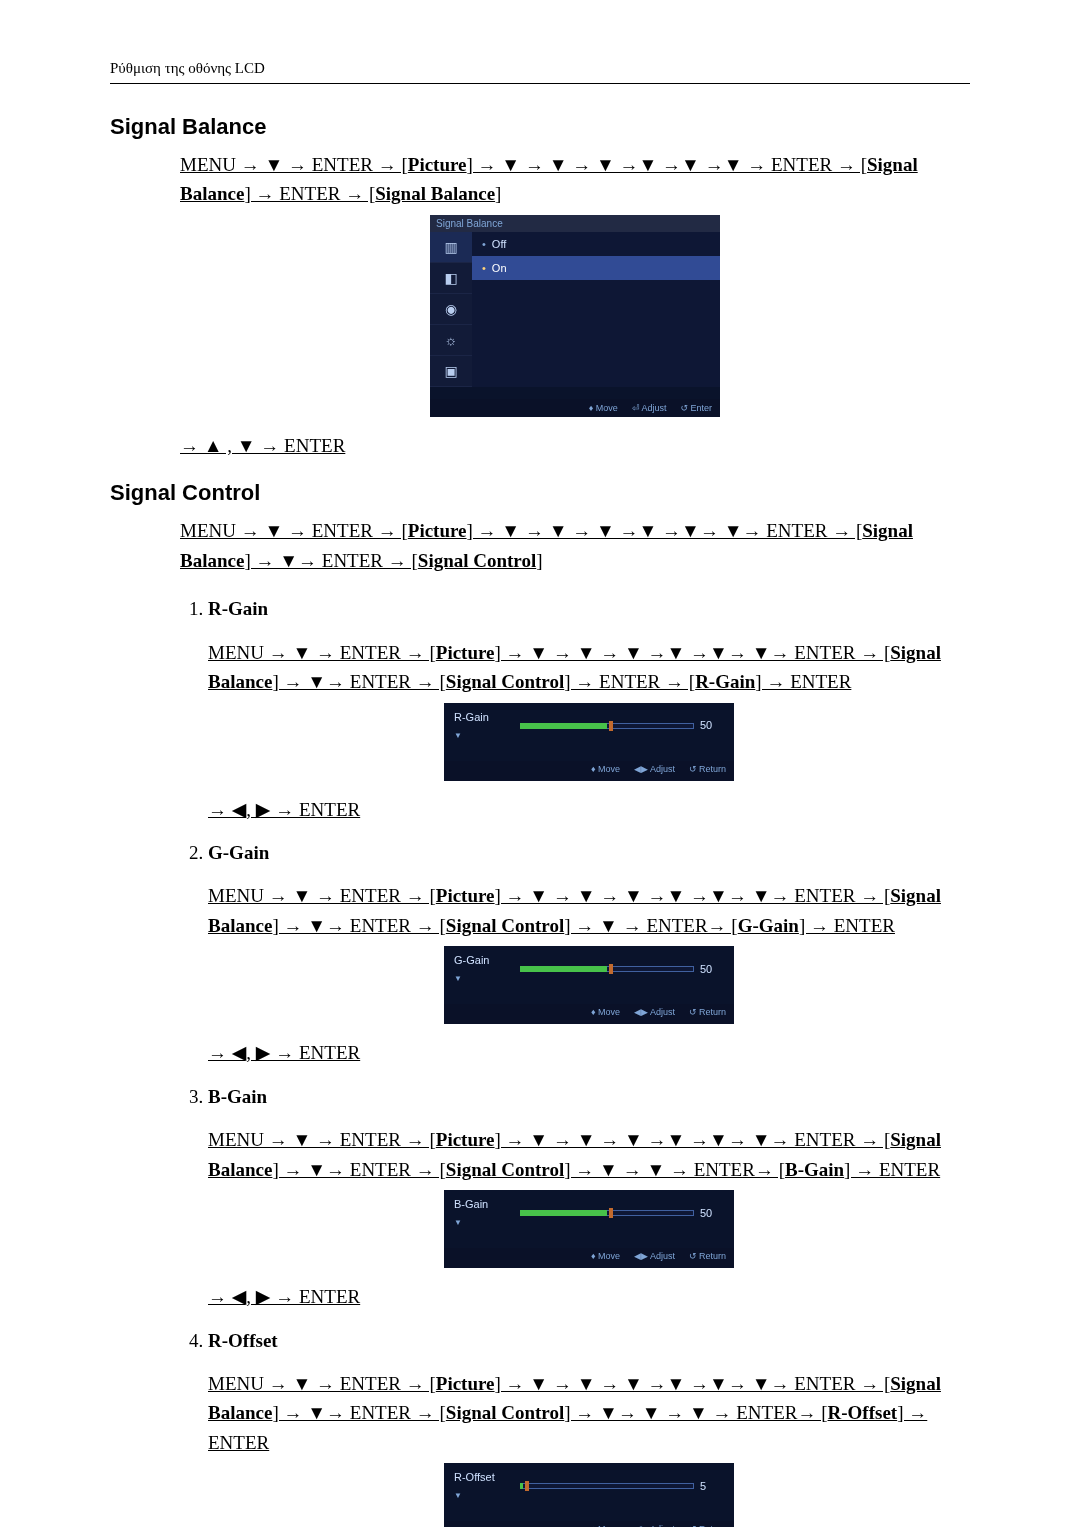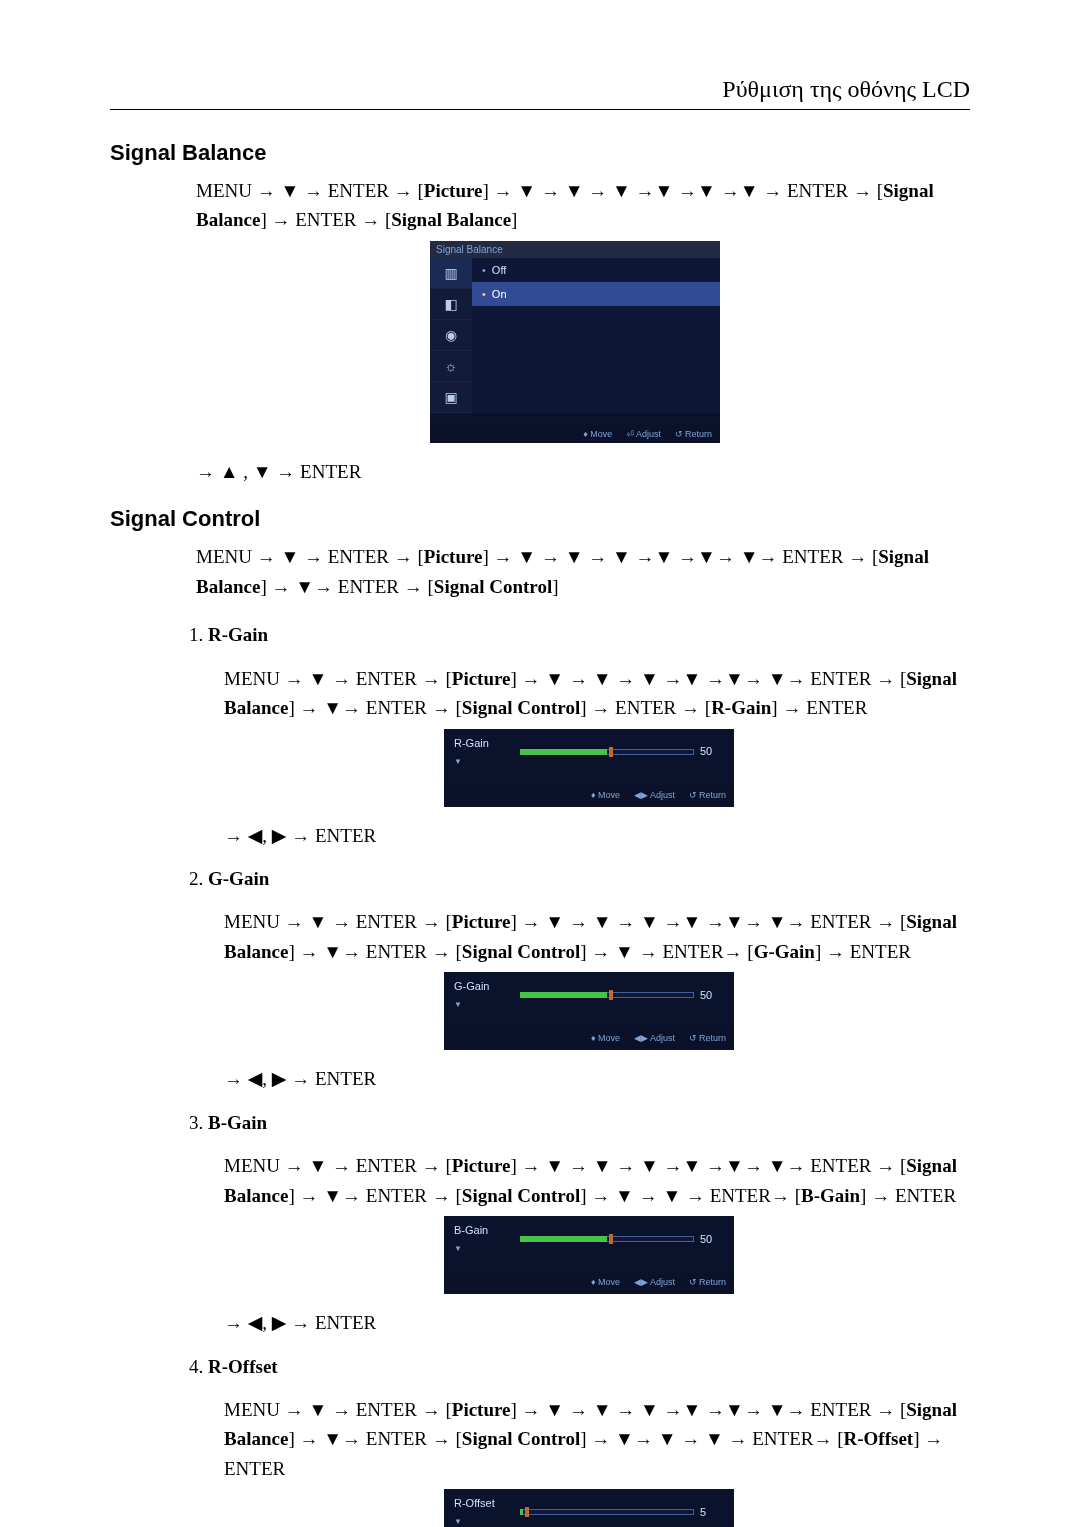"Ρύθμιση της οθόνης LCD" .header { font-size: 24px -> 15px; margin-top: 16px -> none; text-align: right -> left }
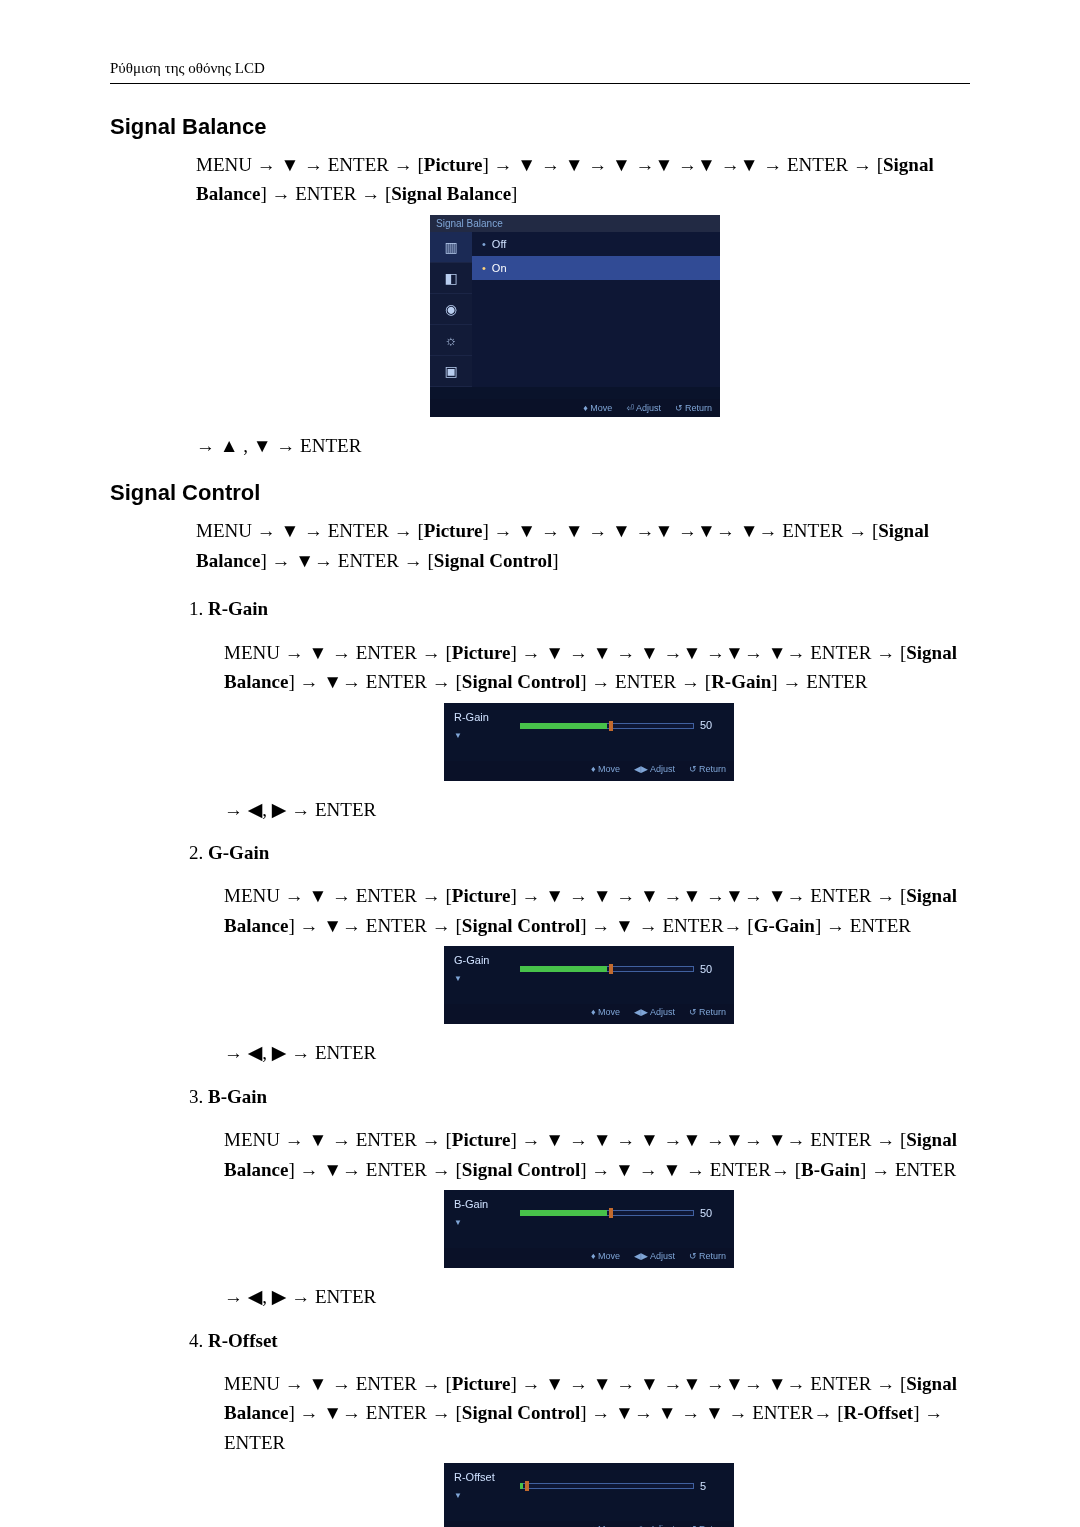"MENU → ▼ → ENTER" .para { margin: 0 0 6px 16px -> 0 0 6px 0; text-decoration: none -> underline }
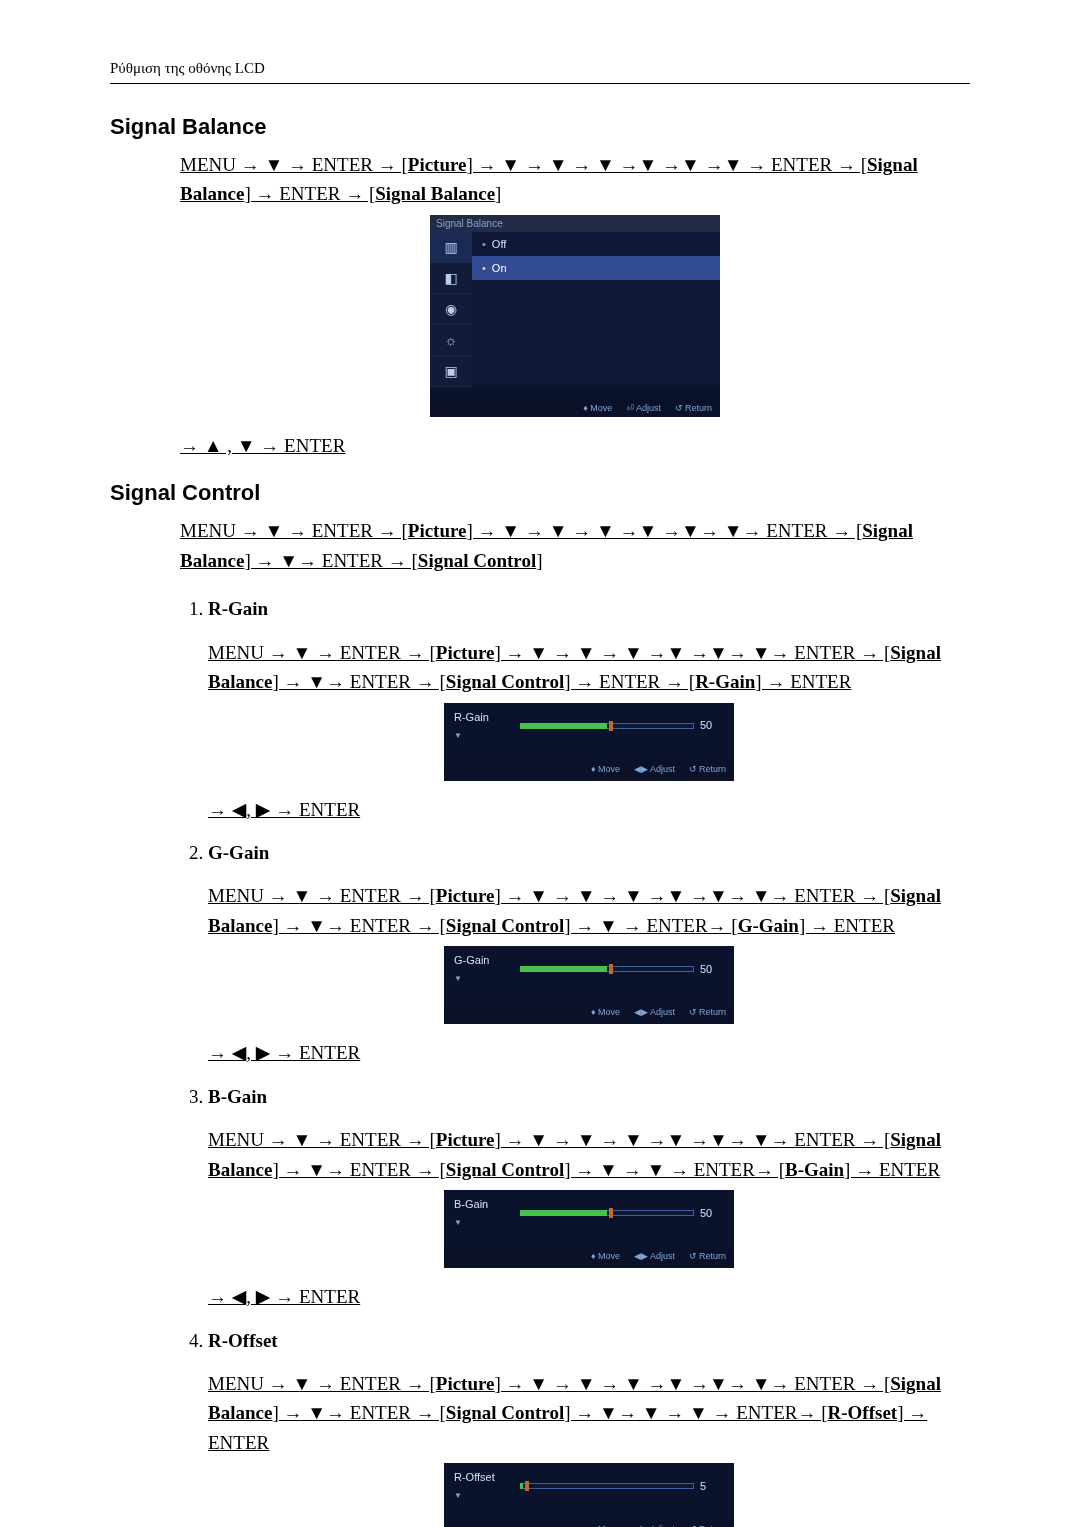"Return" span { text: Return -> Enter }
